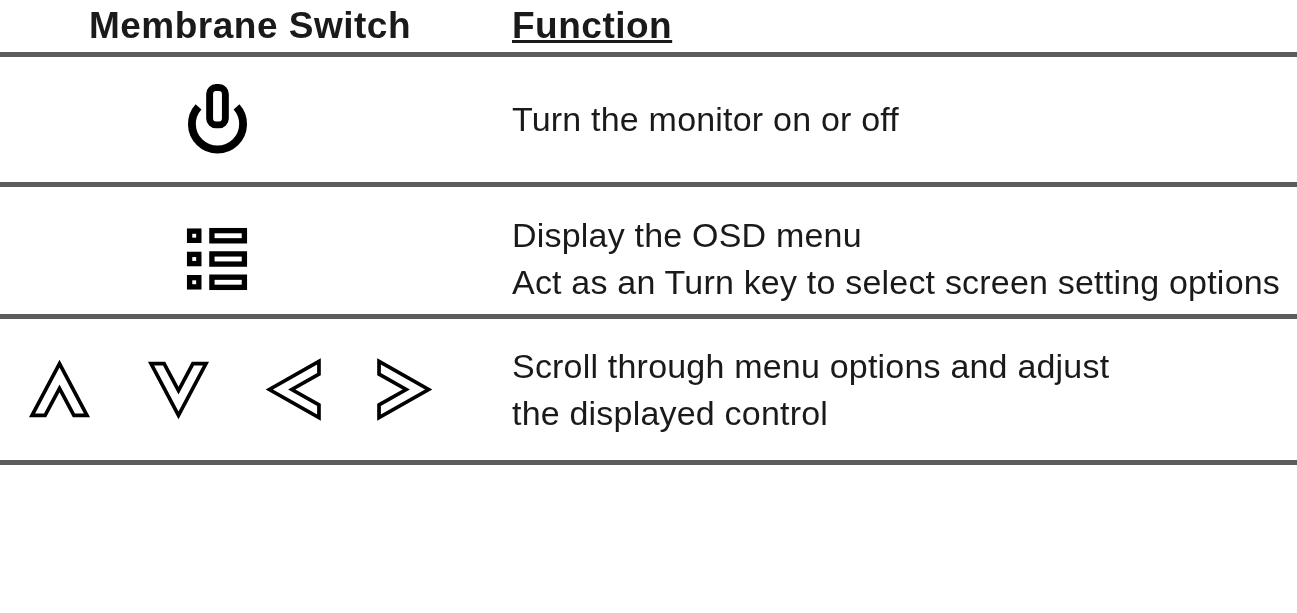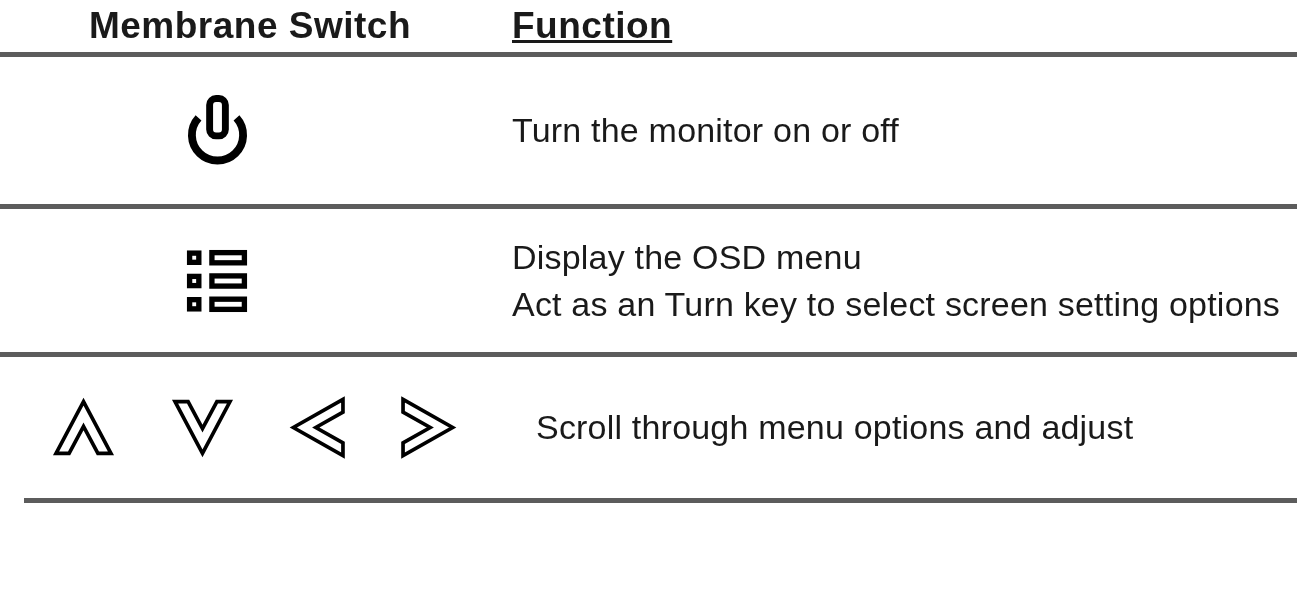"Turn the monitor on or" .row-power { height: 152px -> 130px }
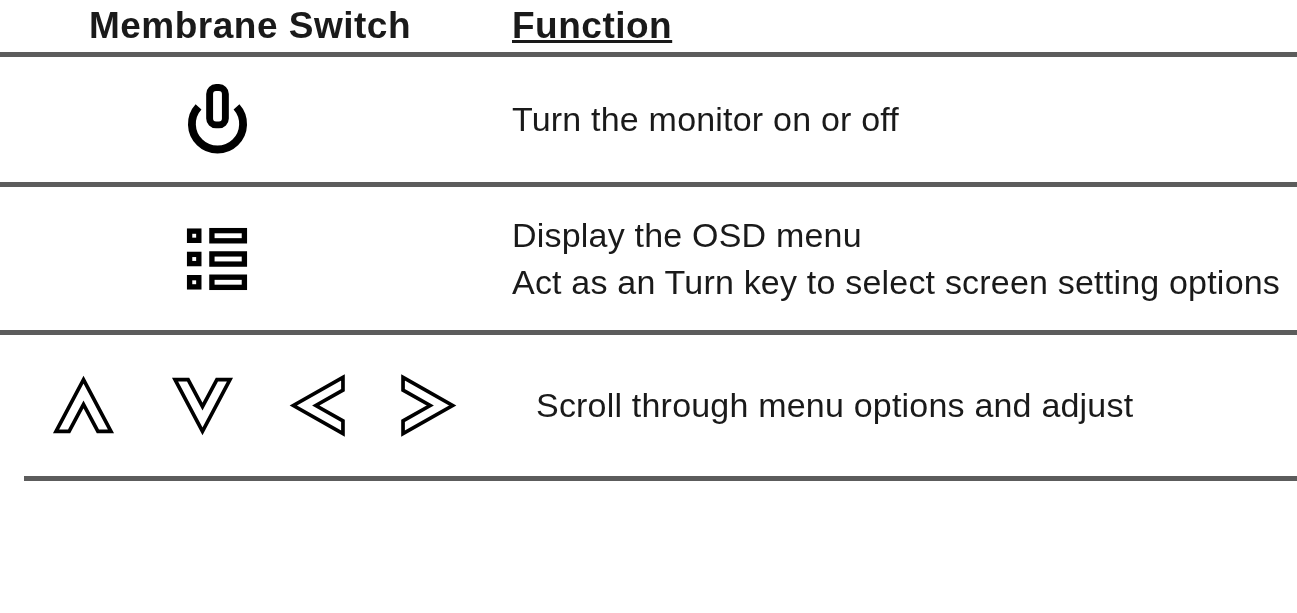"Display the OSD menu" .row-menu { height: 148px -> 116px; margin-top: none -> 16px }
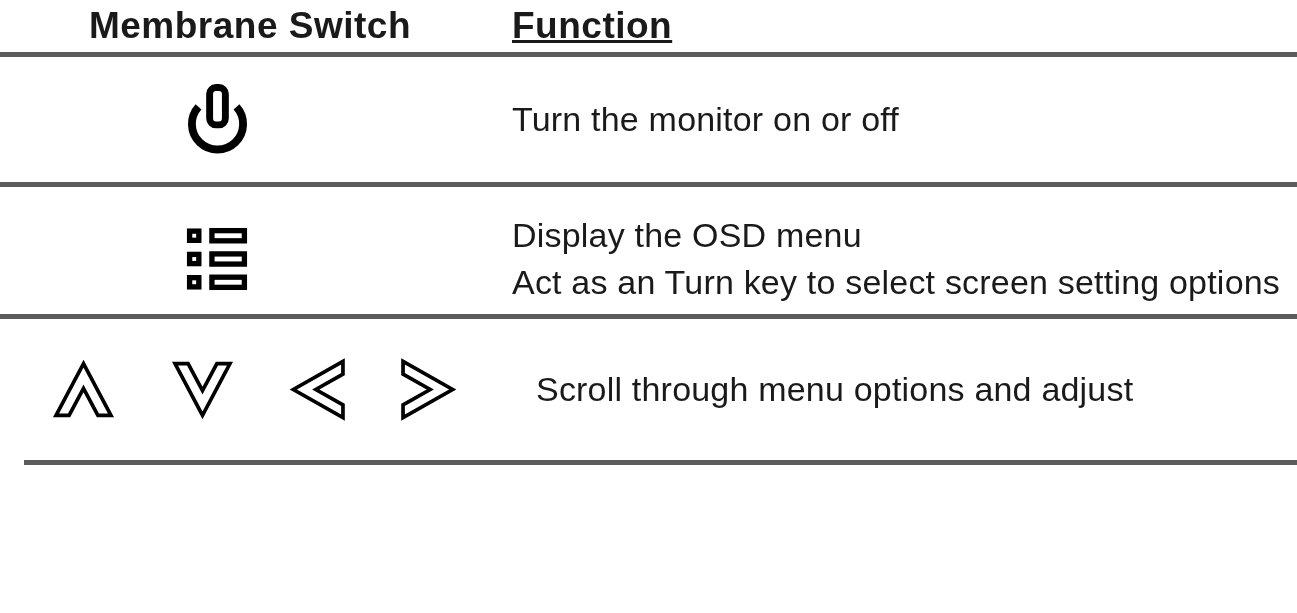"Scroll through menu options and" .row-arrows { margin-left: 24px -> none }
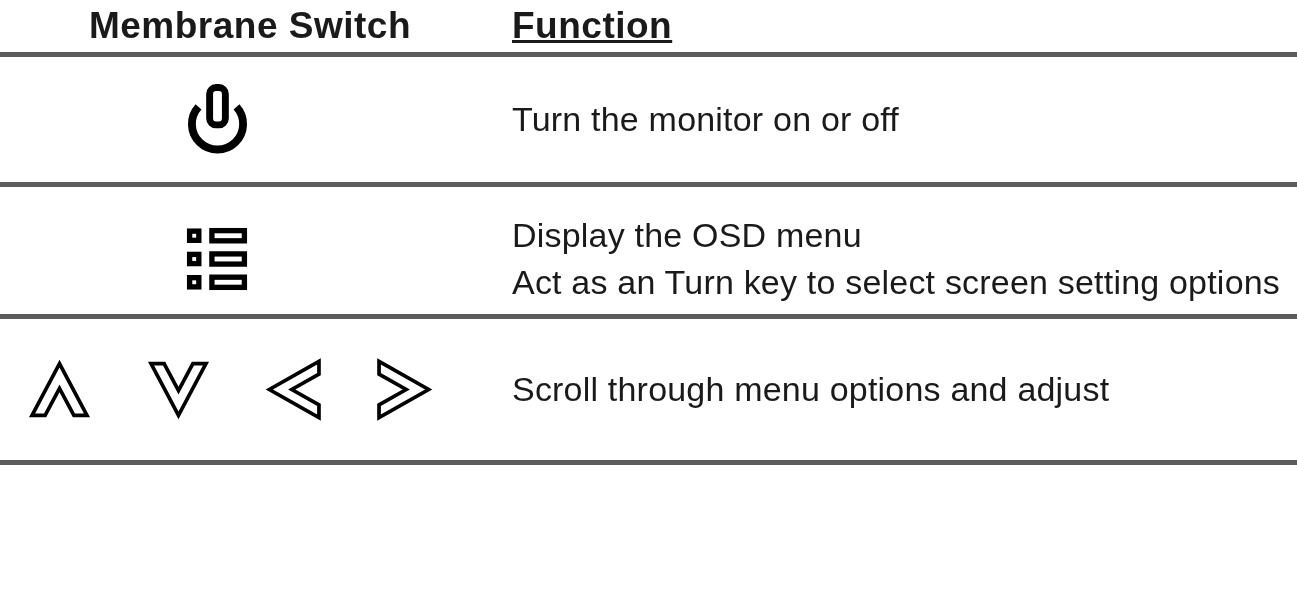"the displayed control" div.fn-line { html: none -> <div>the displayed control</div> }
